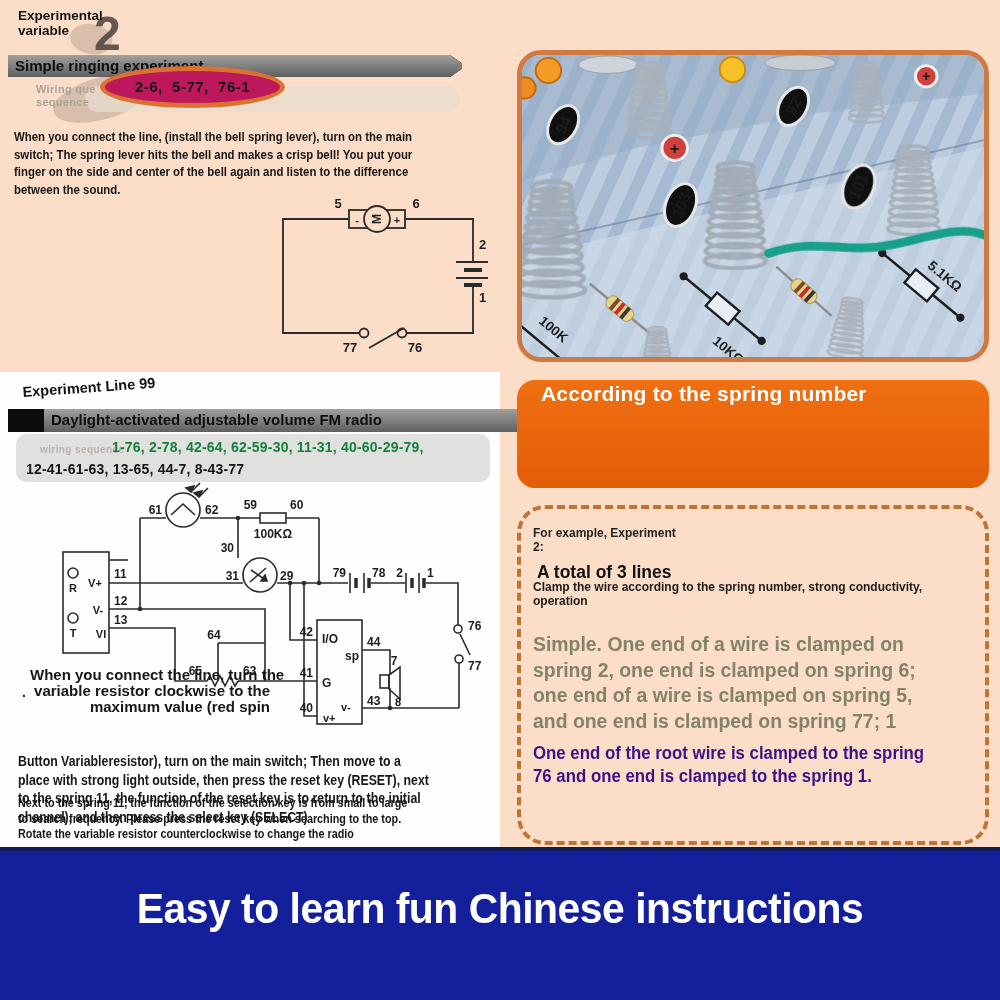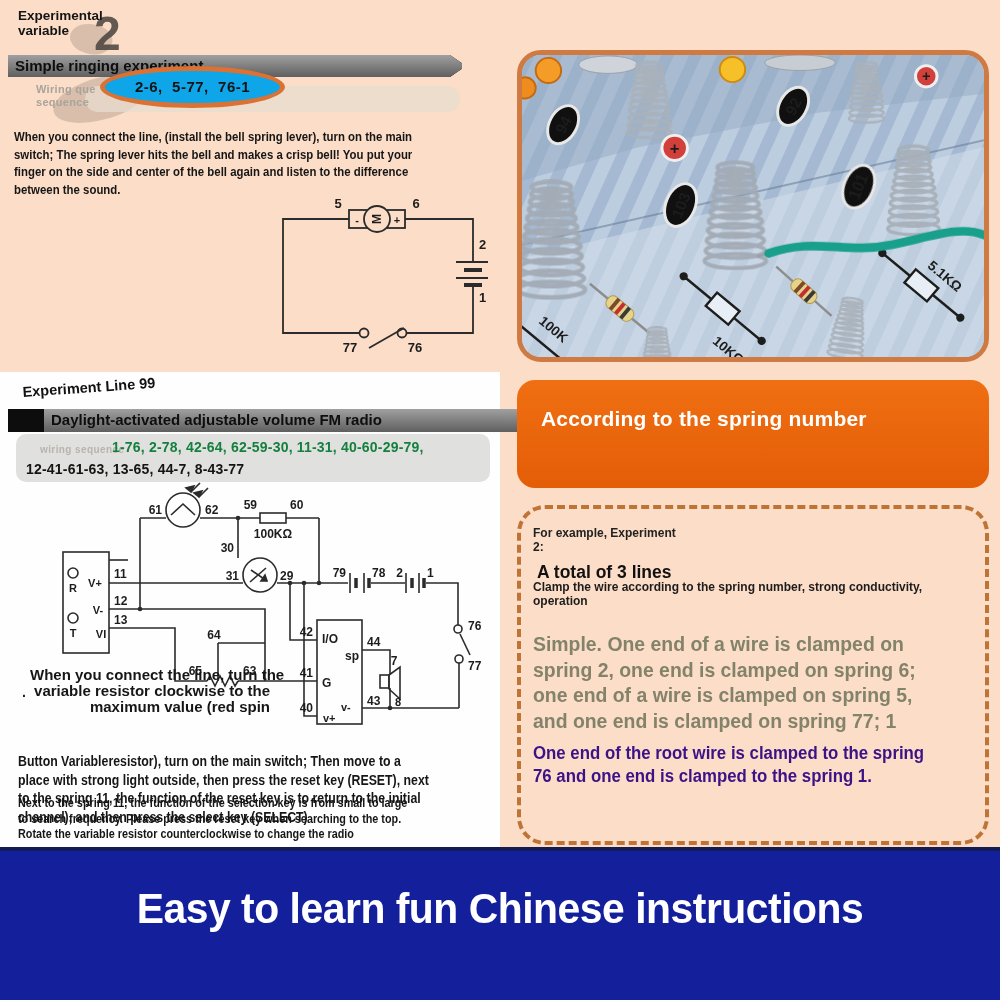"2-6, 5-77, 76-1" .seq-oval { background: #0ea5e9 -> #be185d }
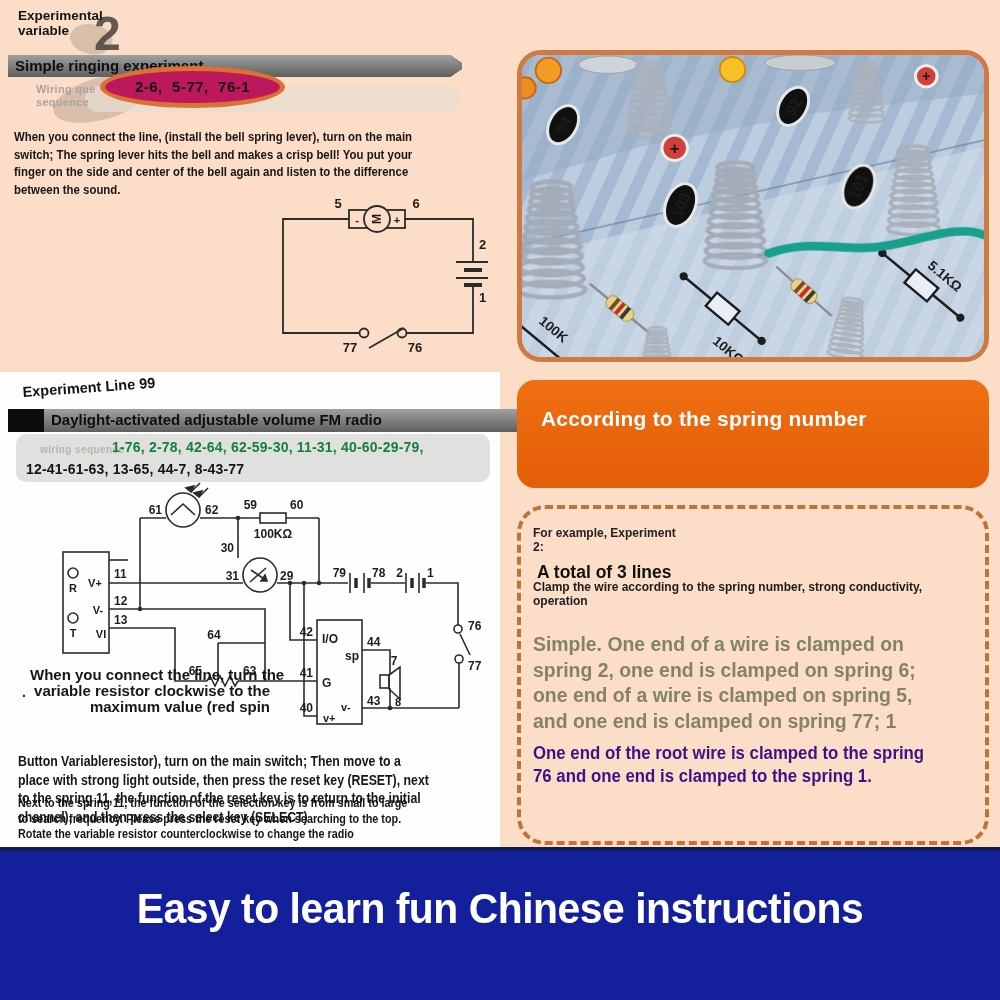"According to the spring number" .orange-box { padding: 25px 20px 0 24px -> 0 20px 0 24px }
